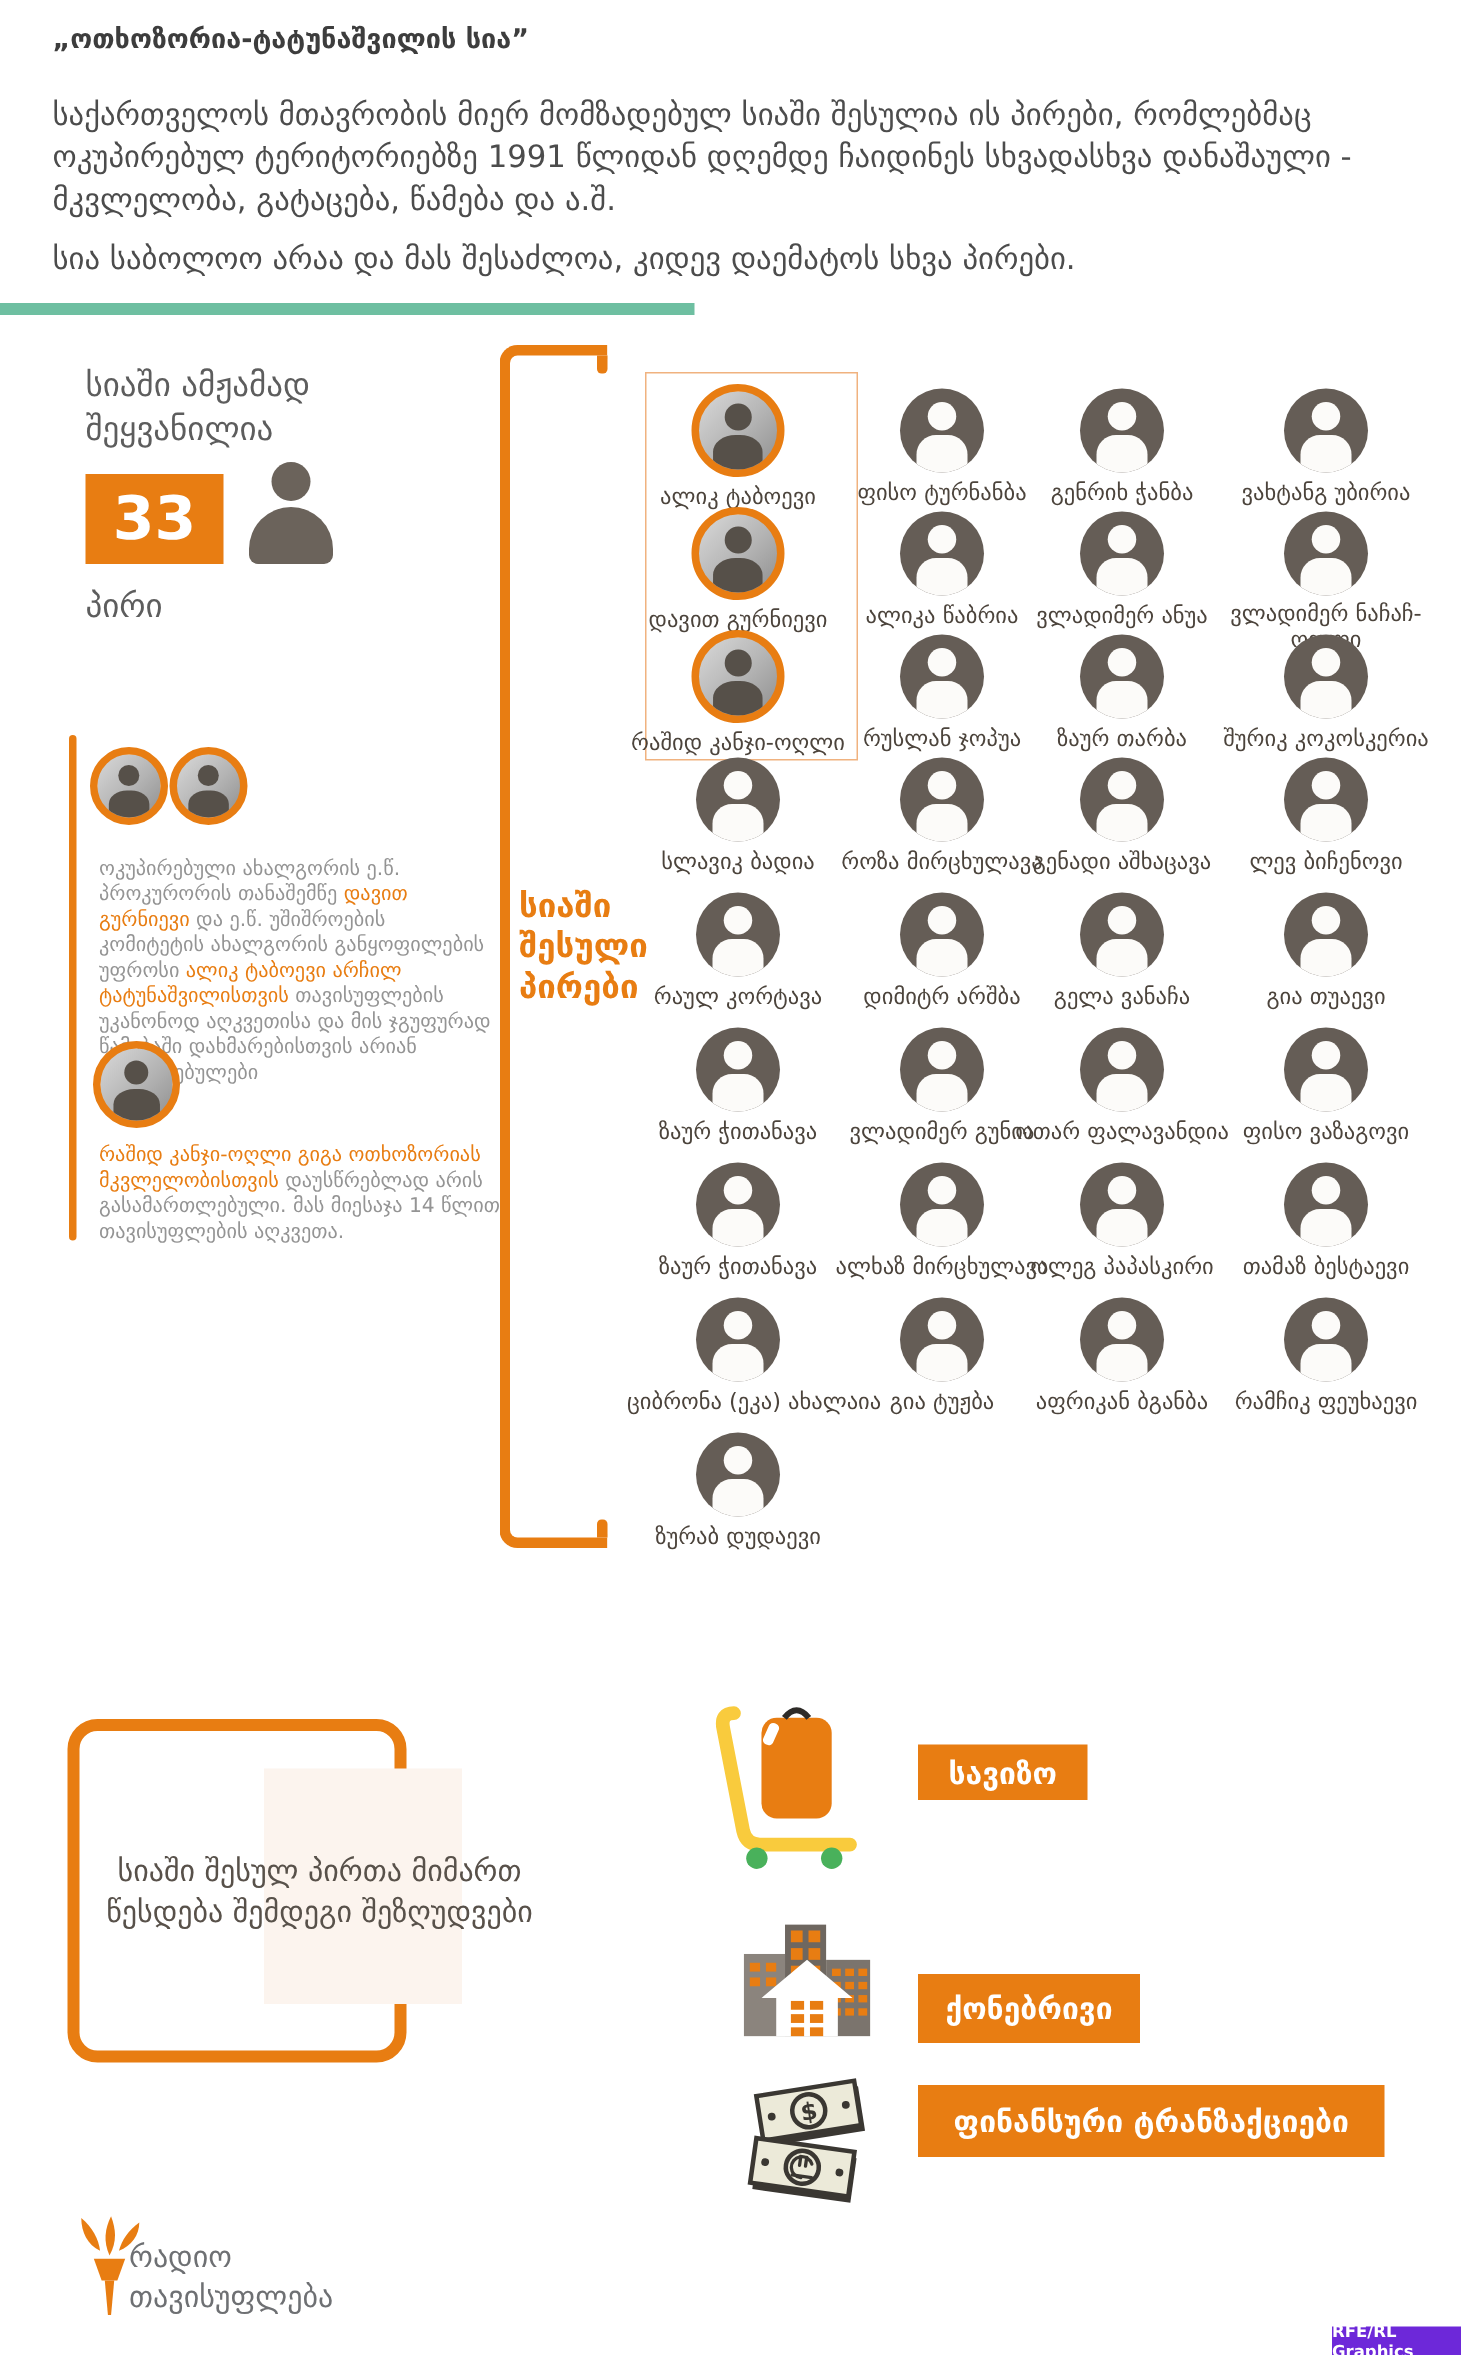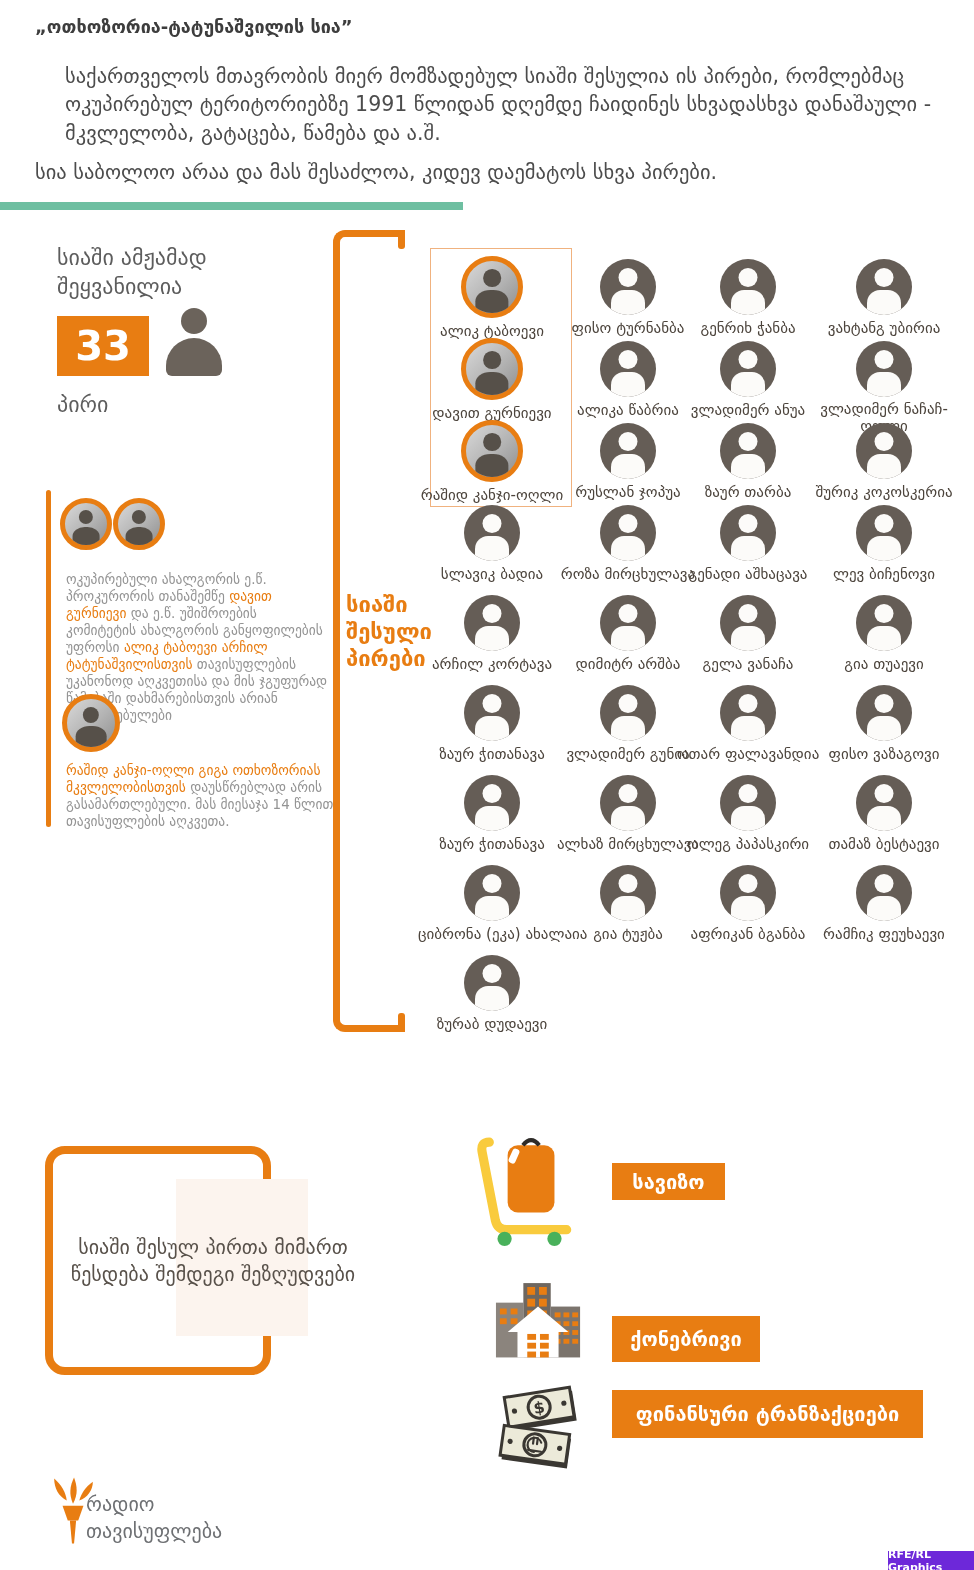"საქართველოს მთავრობის მიერ მომზადებულ" .intro1 { margin-left: 30px -> none }
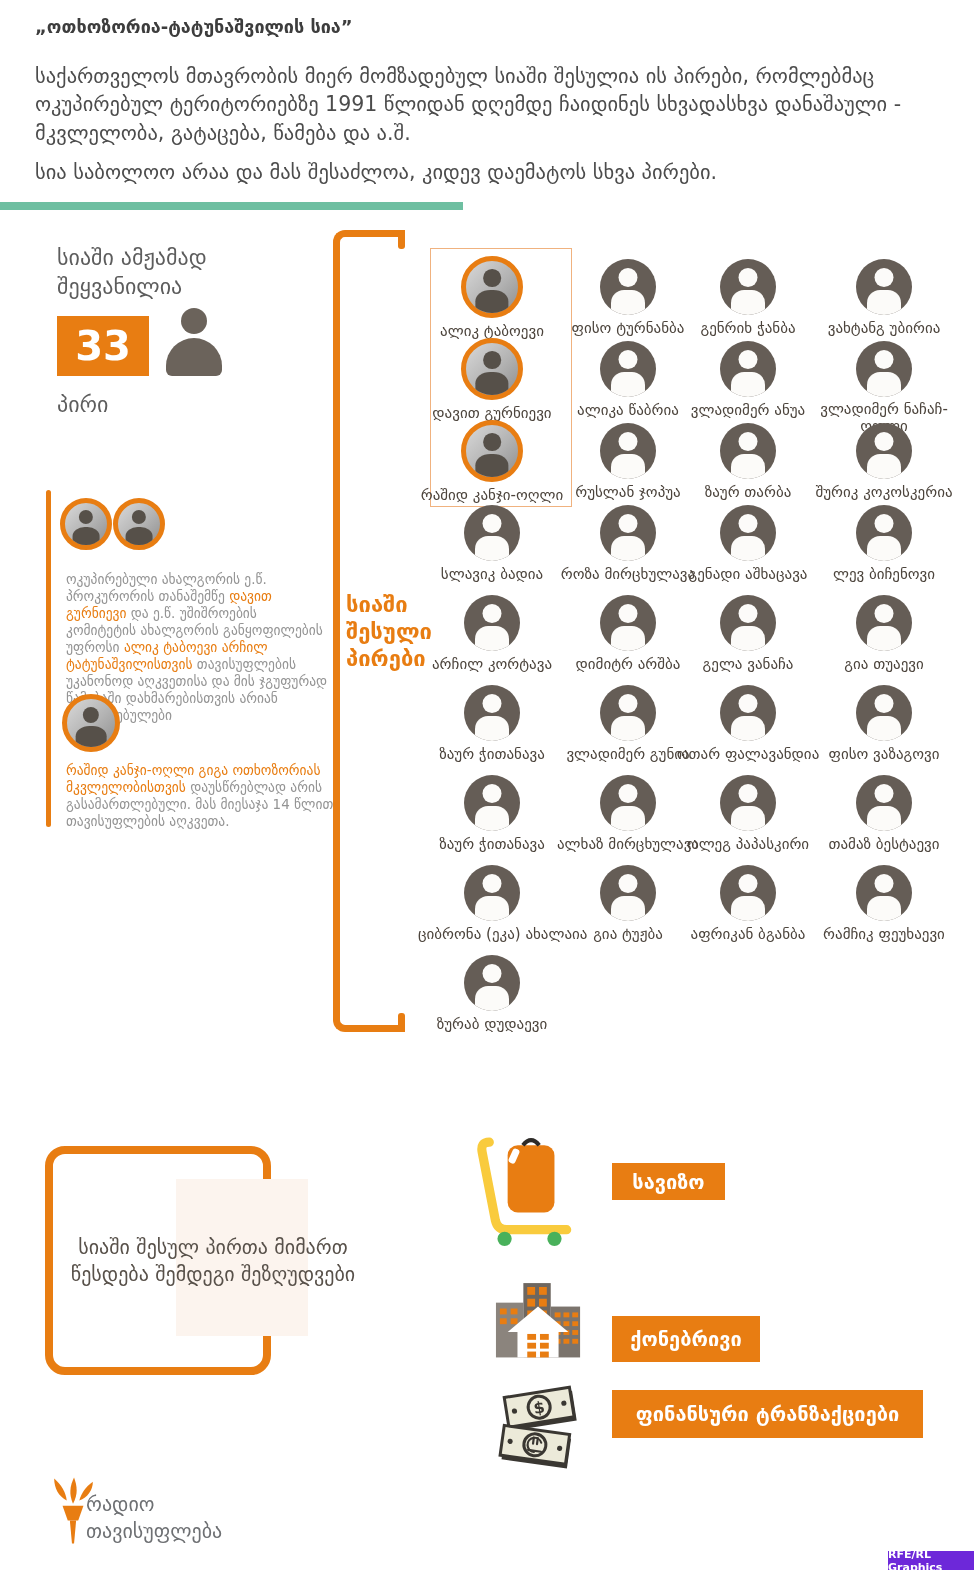"არჩილ კორტავა" div.pname { text: არჩილ -> რაულ }
